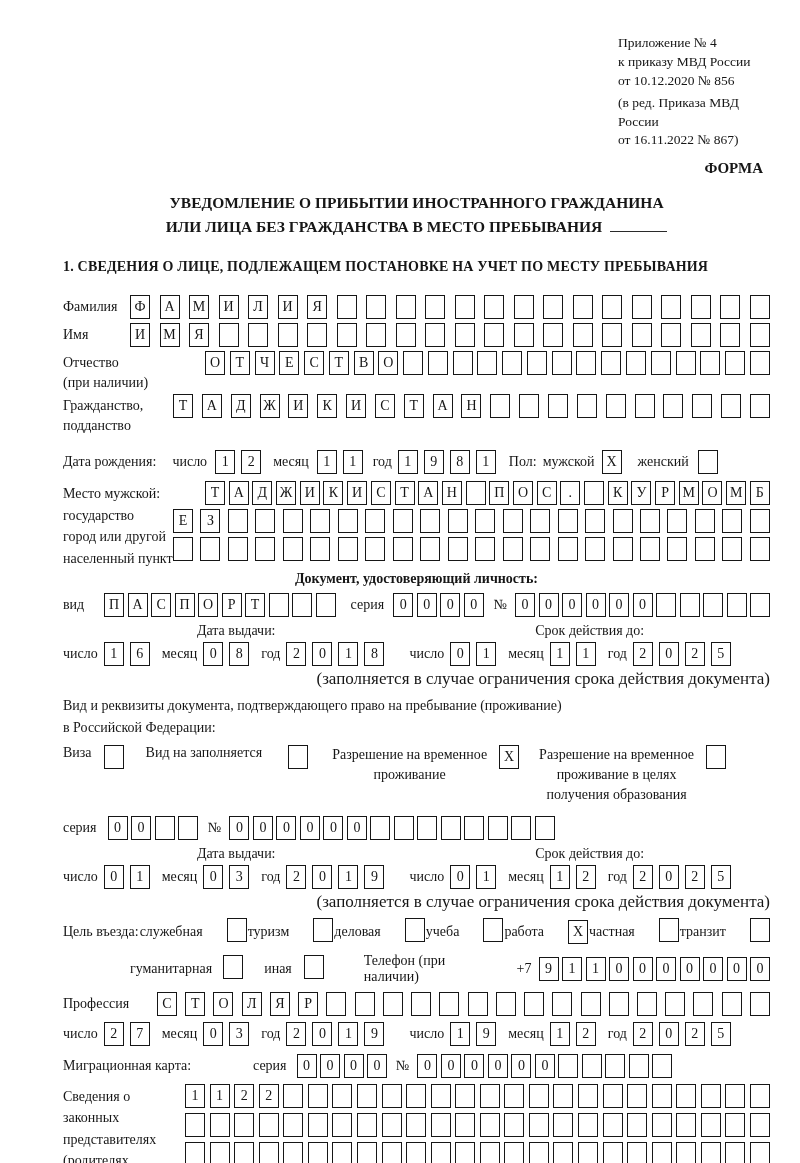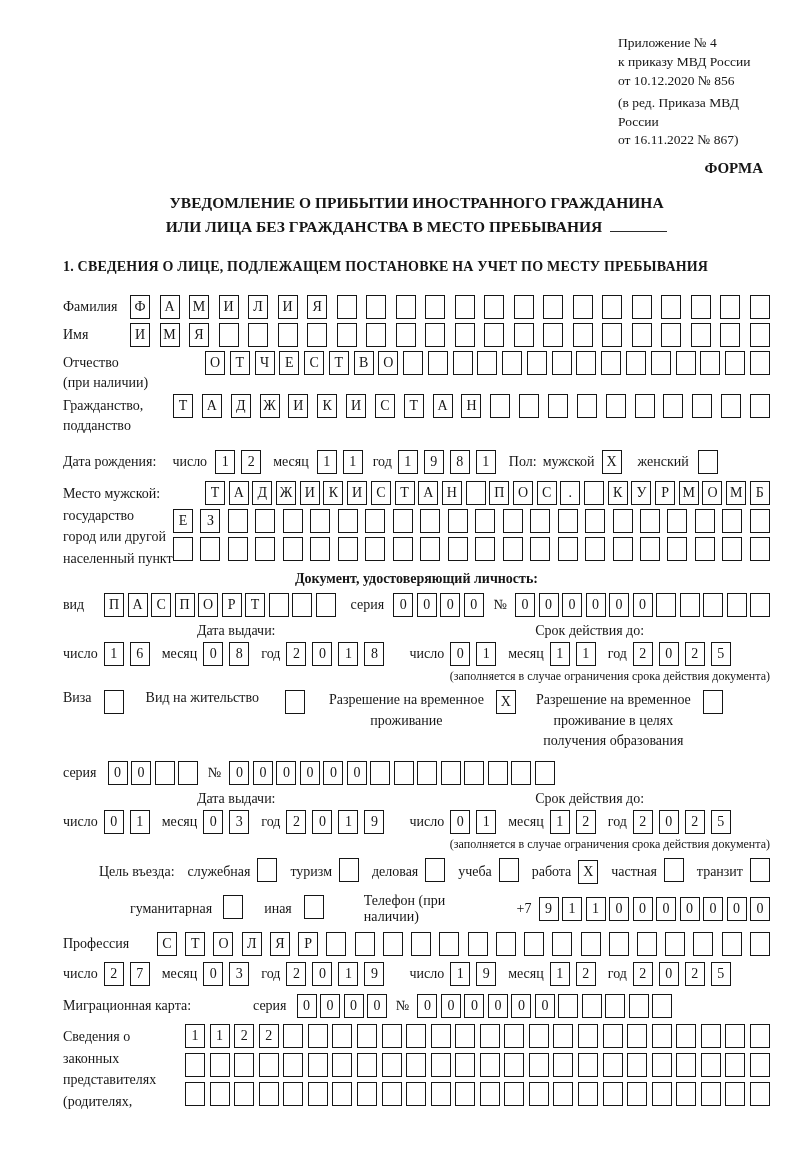"(заполняется в случае ограничения срока" .note { font-size: 12px -> 17px }
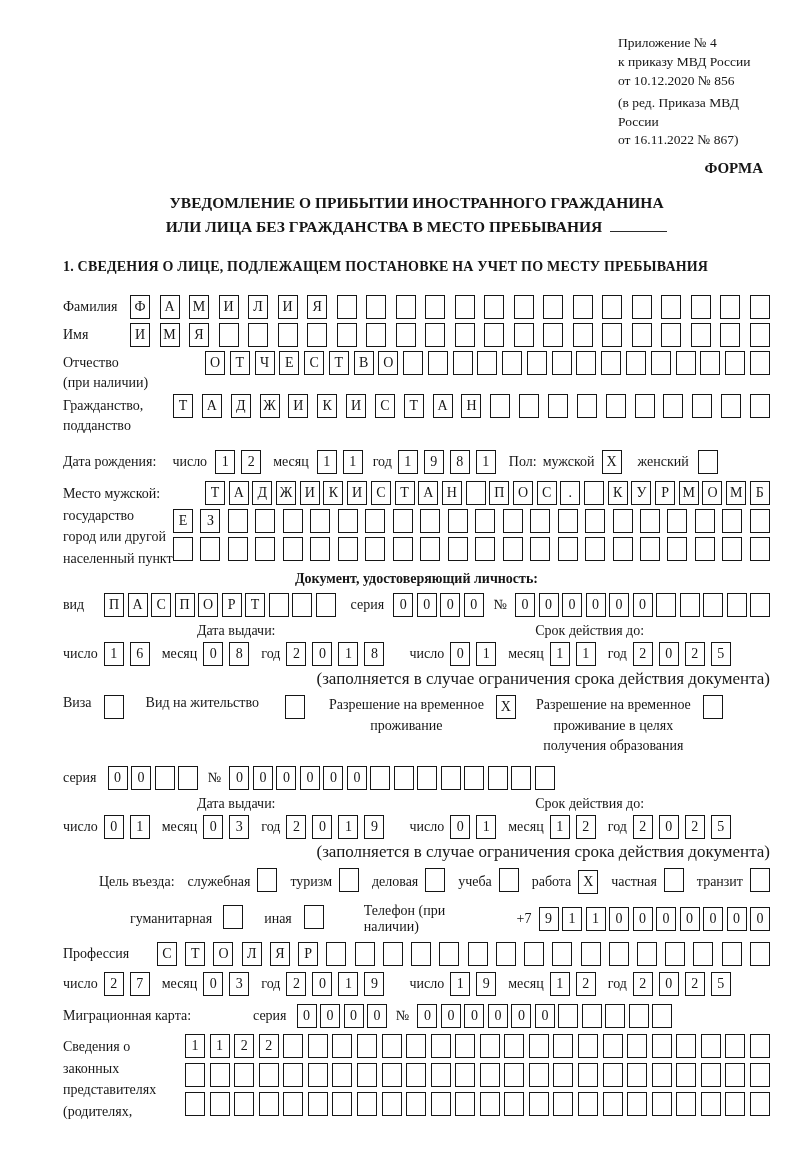"Вид и реквизиты документа," div { html: none -> <div>Вид и реквизиты документа, подтверждающего право на пребывание (проживание)</div> }
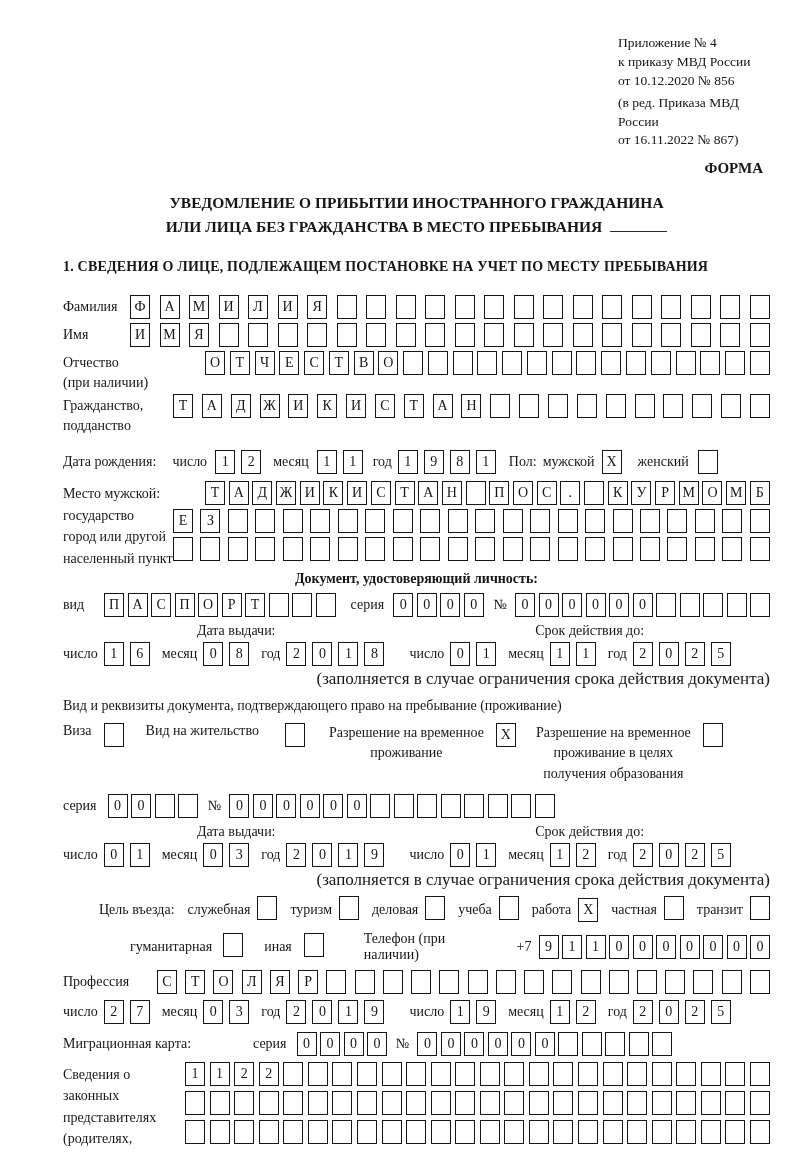"в Российской Федерации:" div { html: none -> <div>в Российской Федерации:</div> }
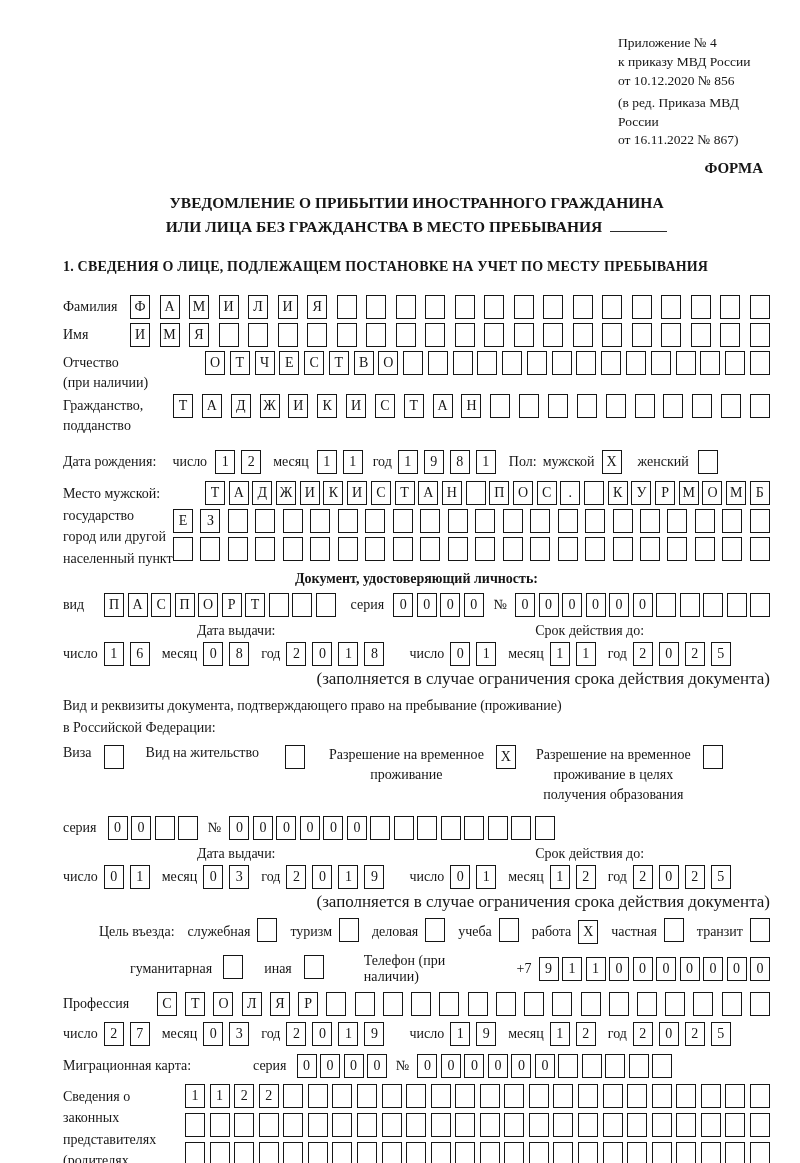"Вид на жительство" span { text: жительство -> заполняется }
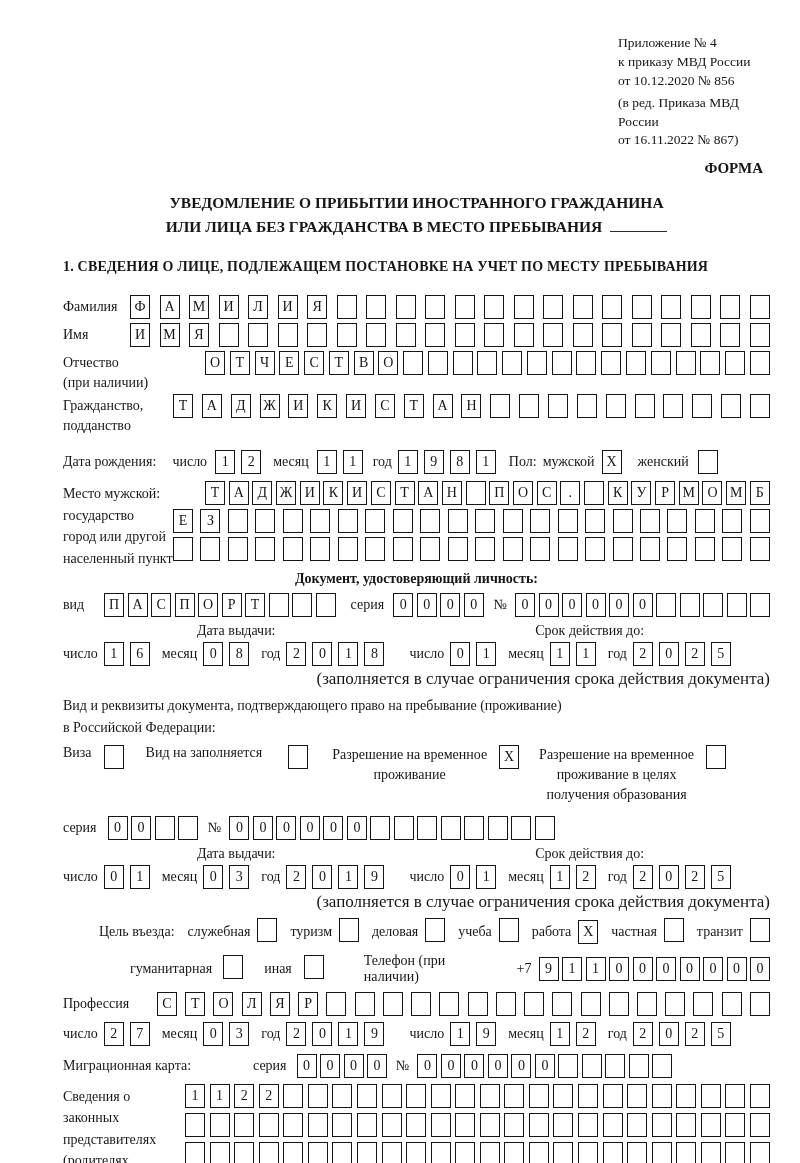"Цель въезда:" div.spread { margin-left: 36px -> none }
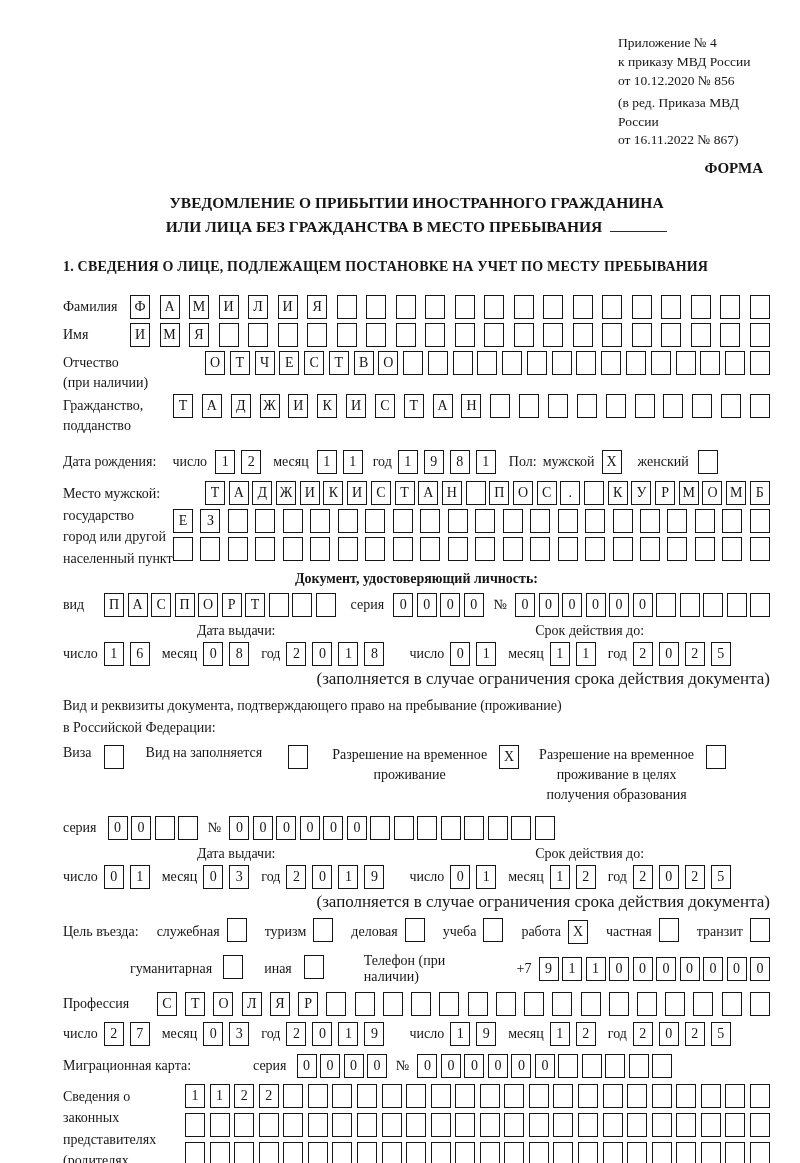"служебная" .pair { gap: 7px -> 24px }
